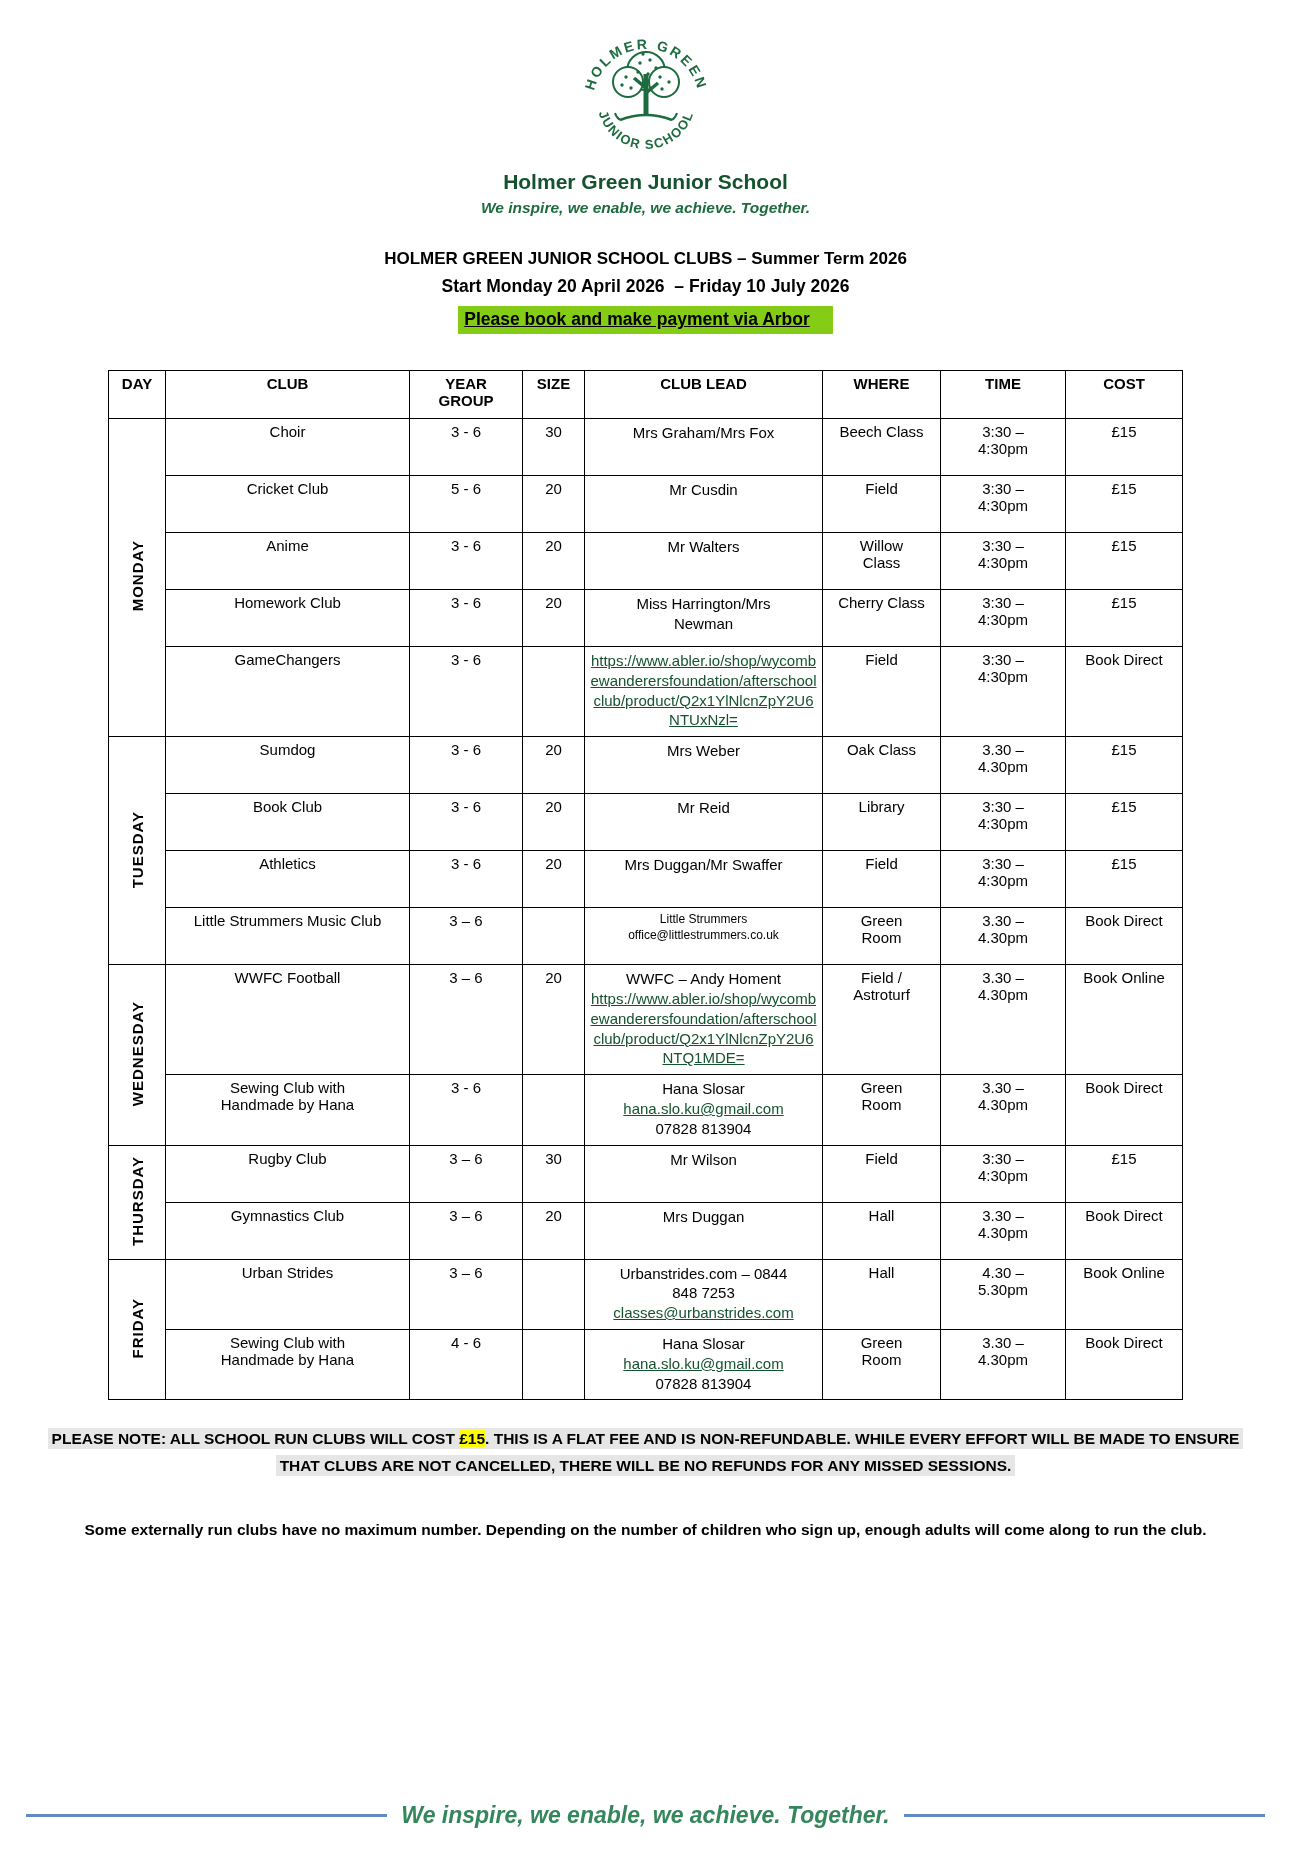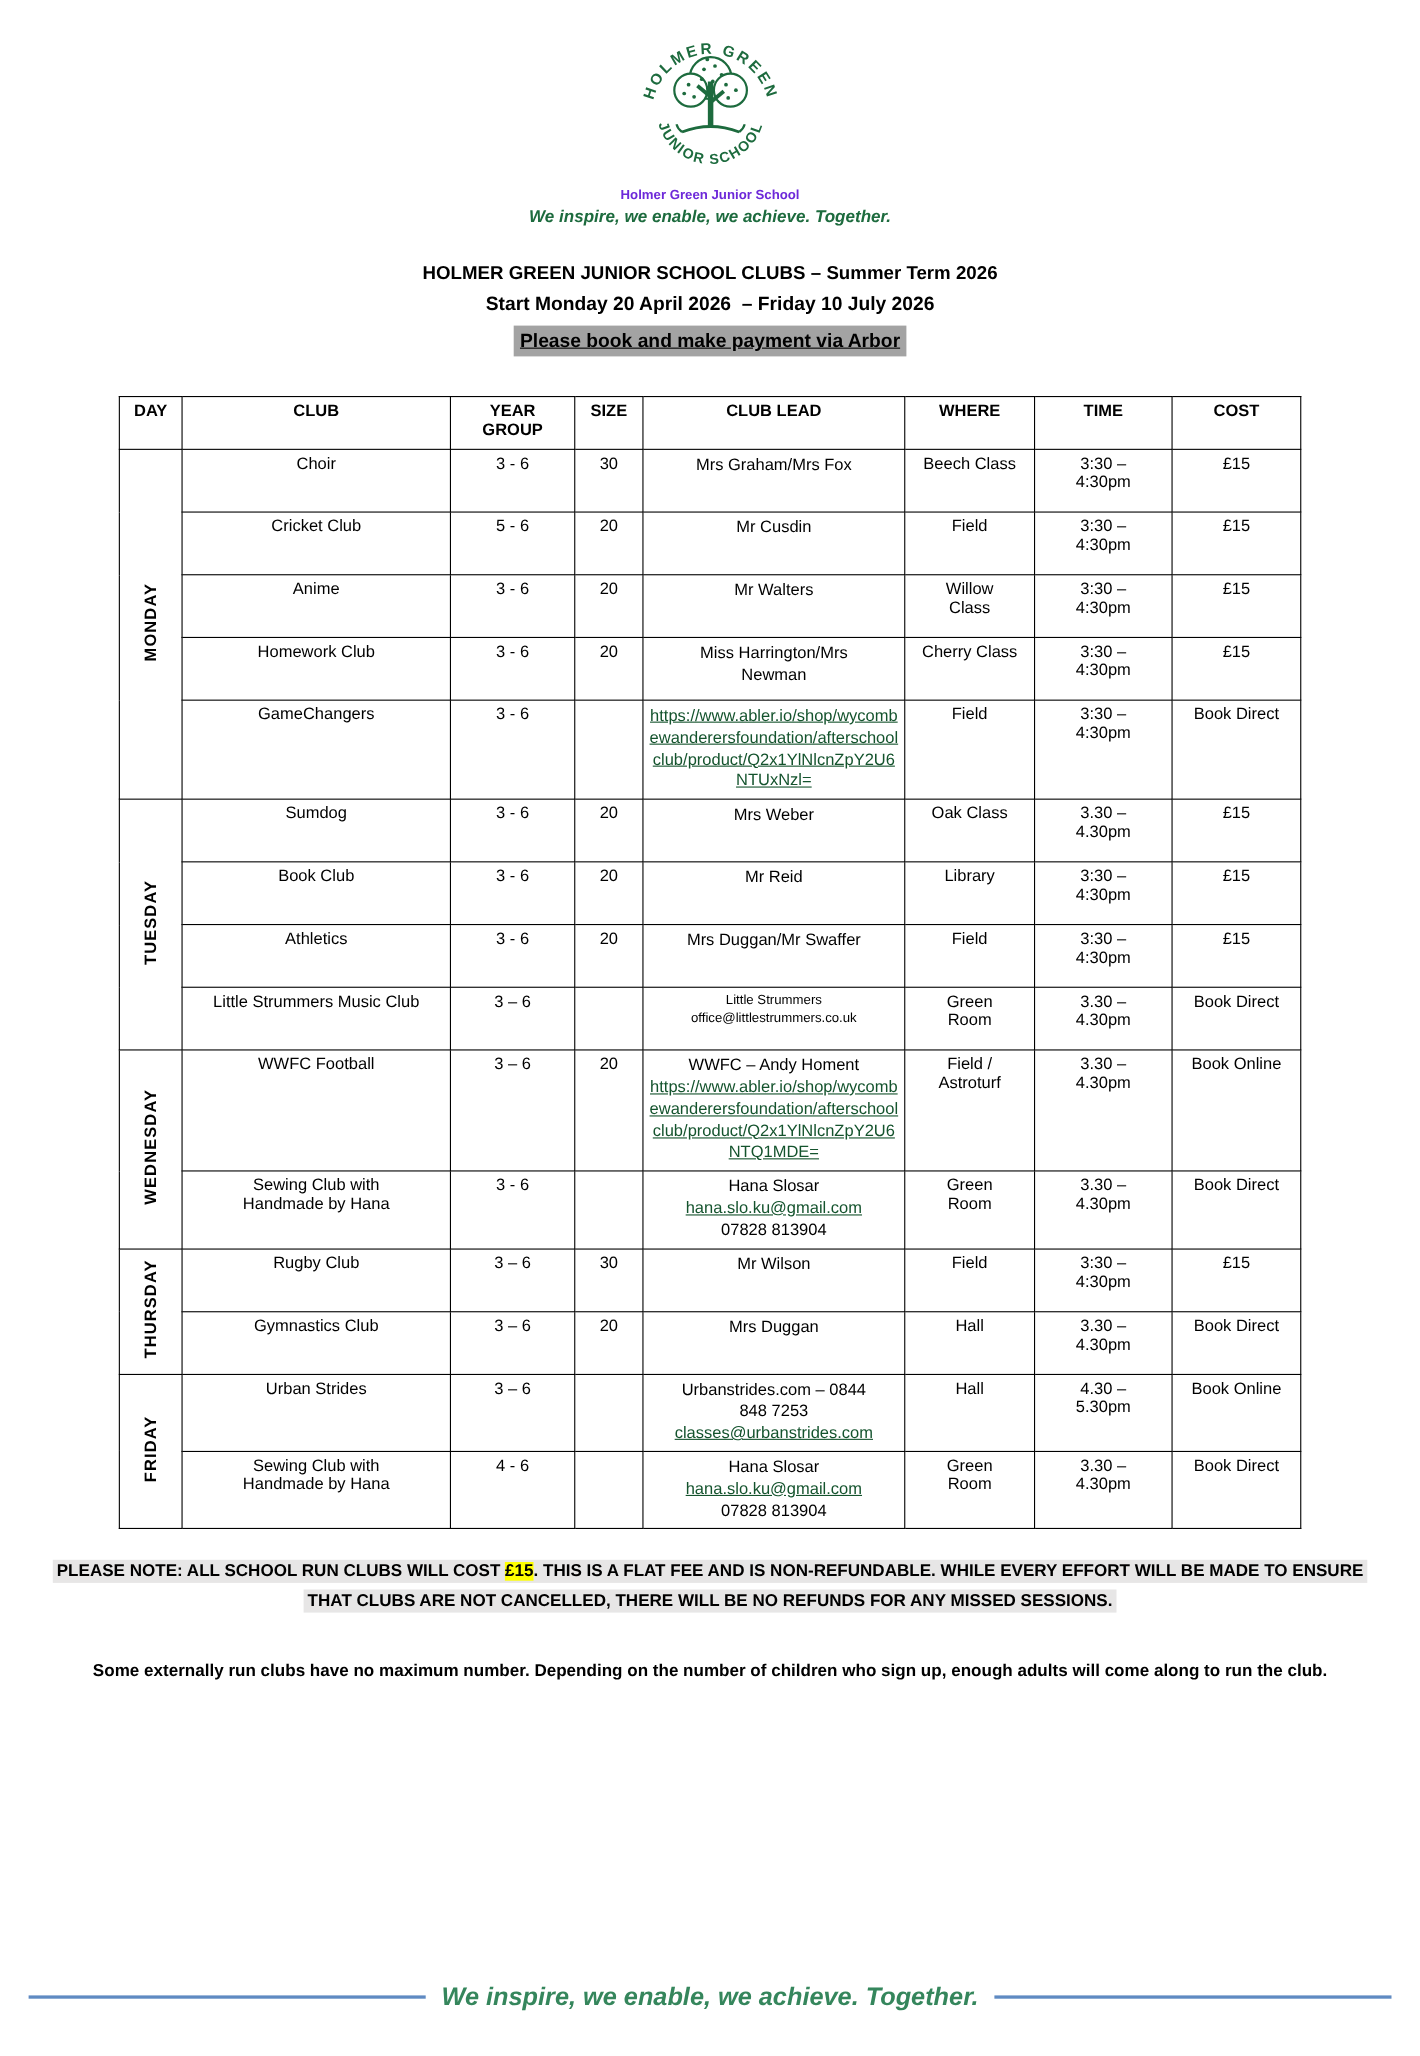"Holmer Green Junior School" .school-name { color: #6d28d9 -> #14532d; font-size: 12px -> 21px }
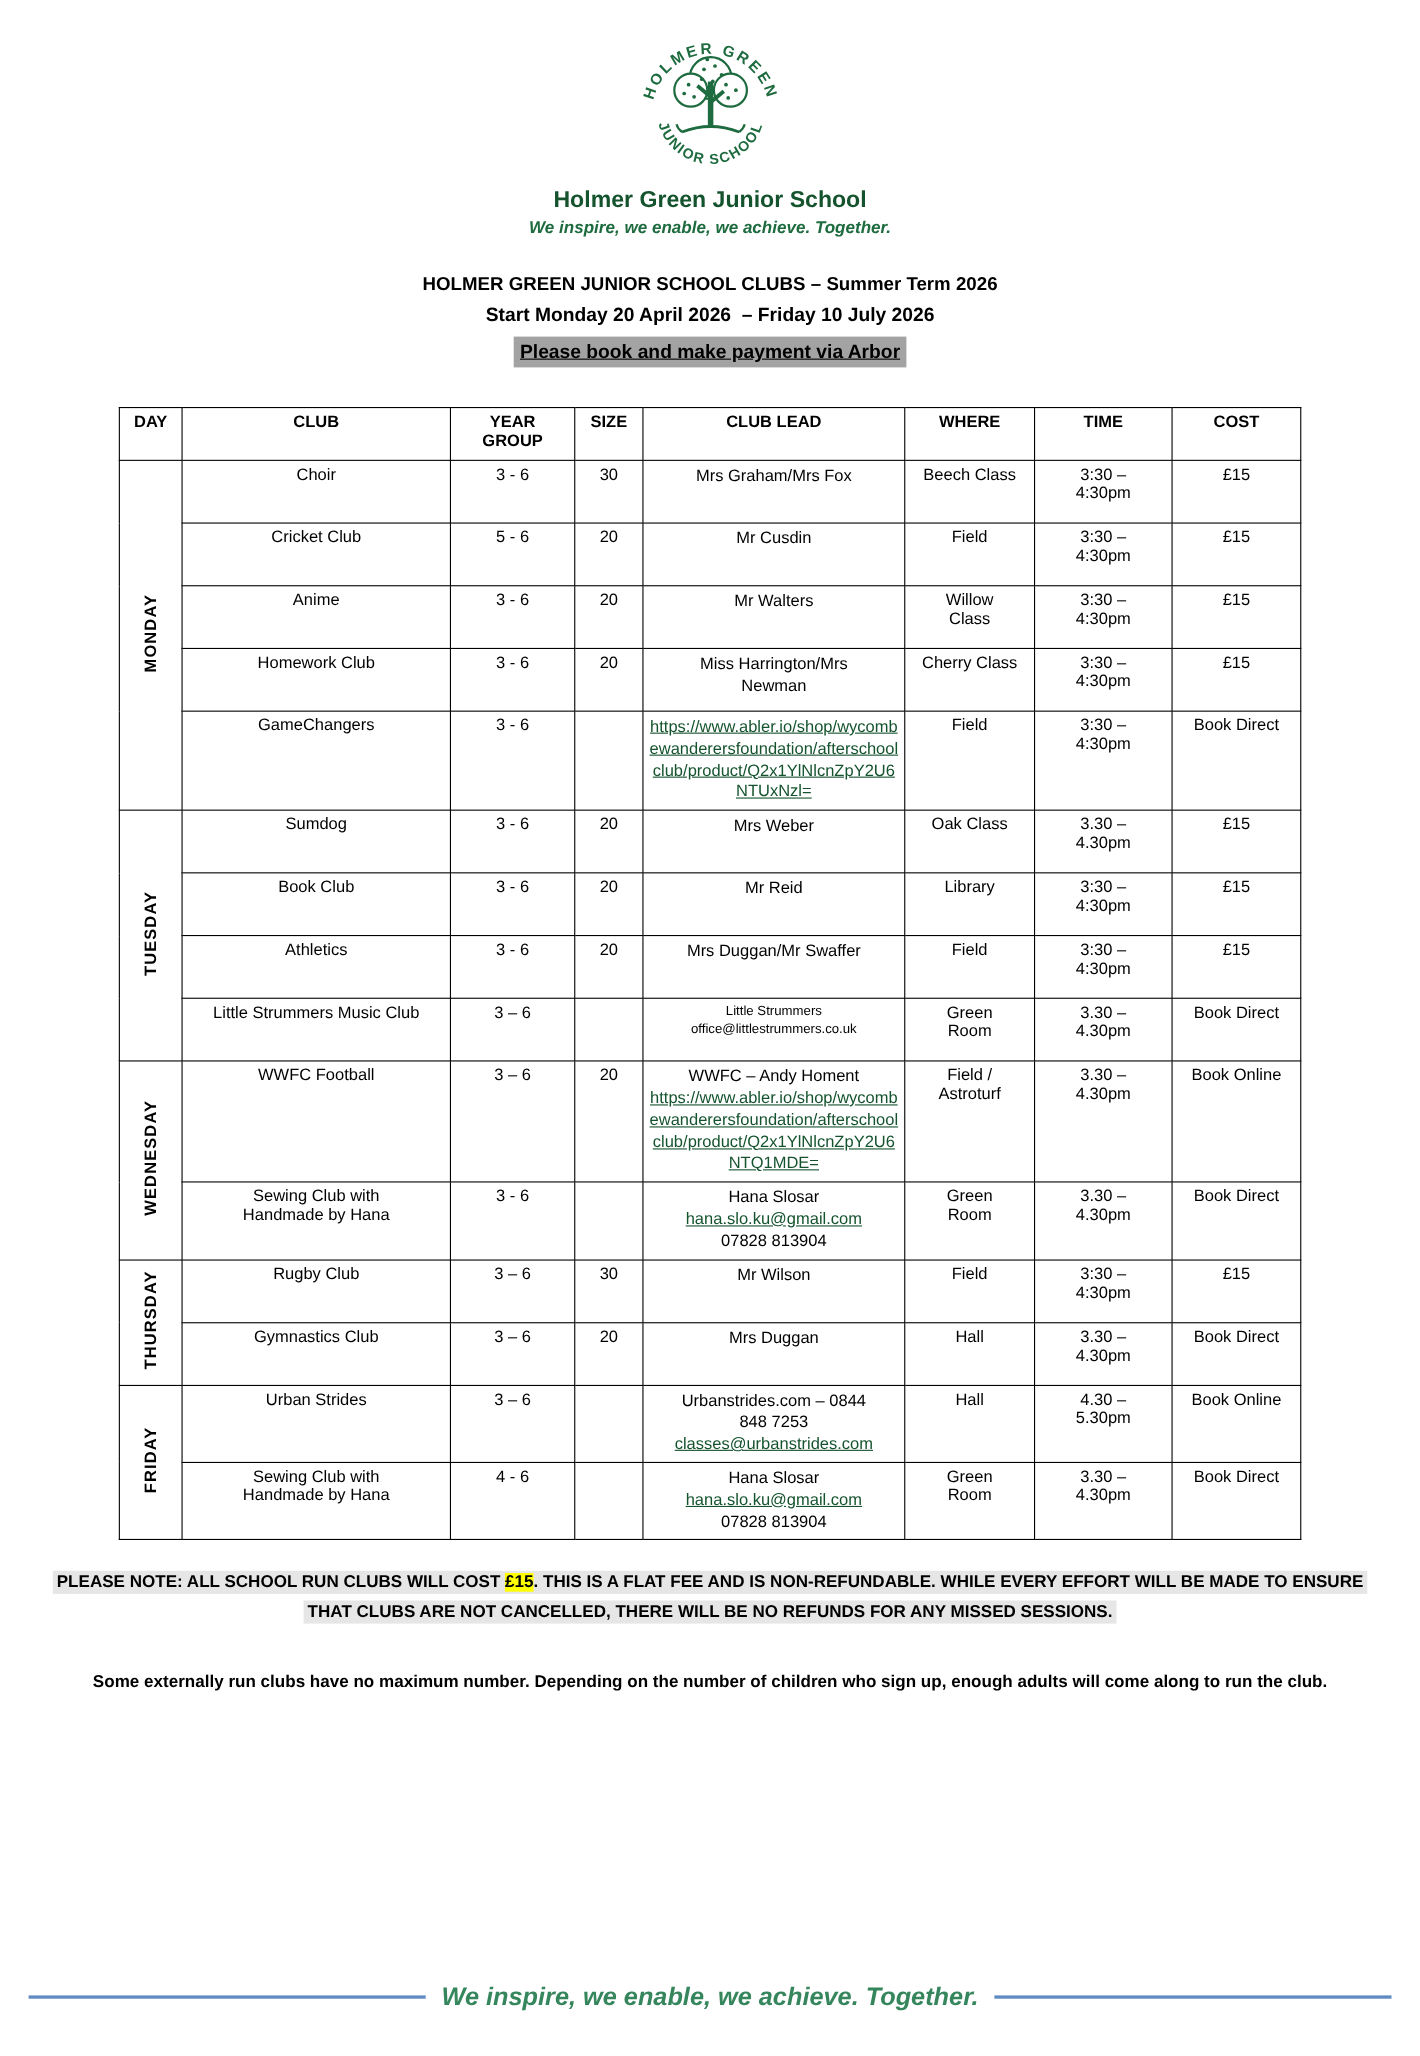"Please book and make payment" .banner { background: #a3a3a3 -> #84cc16; padding: 3px 6px 4px 6px -> 3px 23px 4px 6px }
